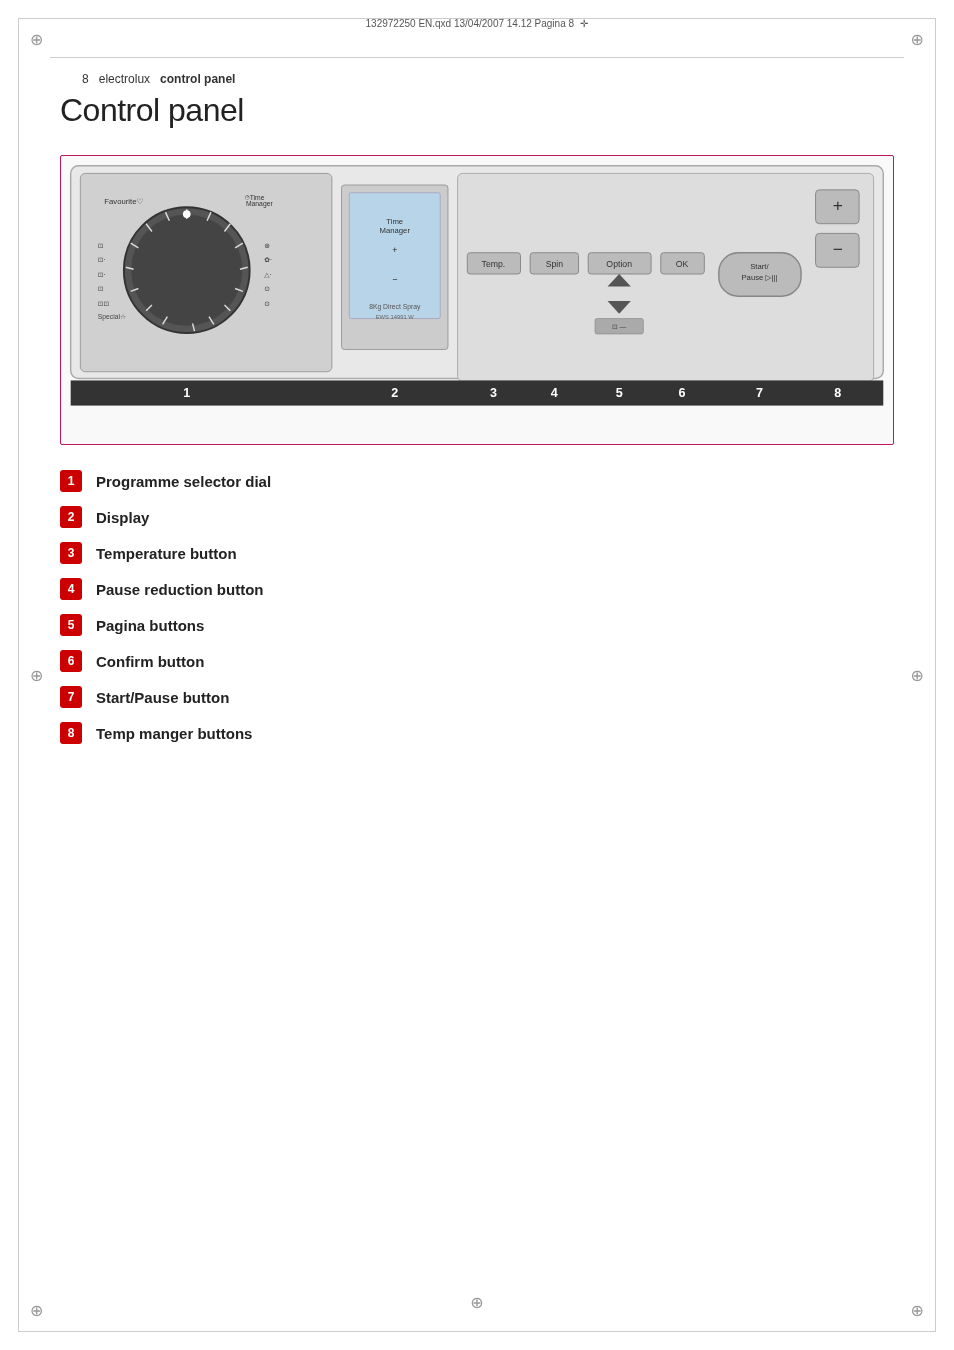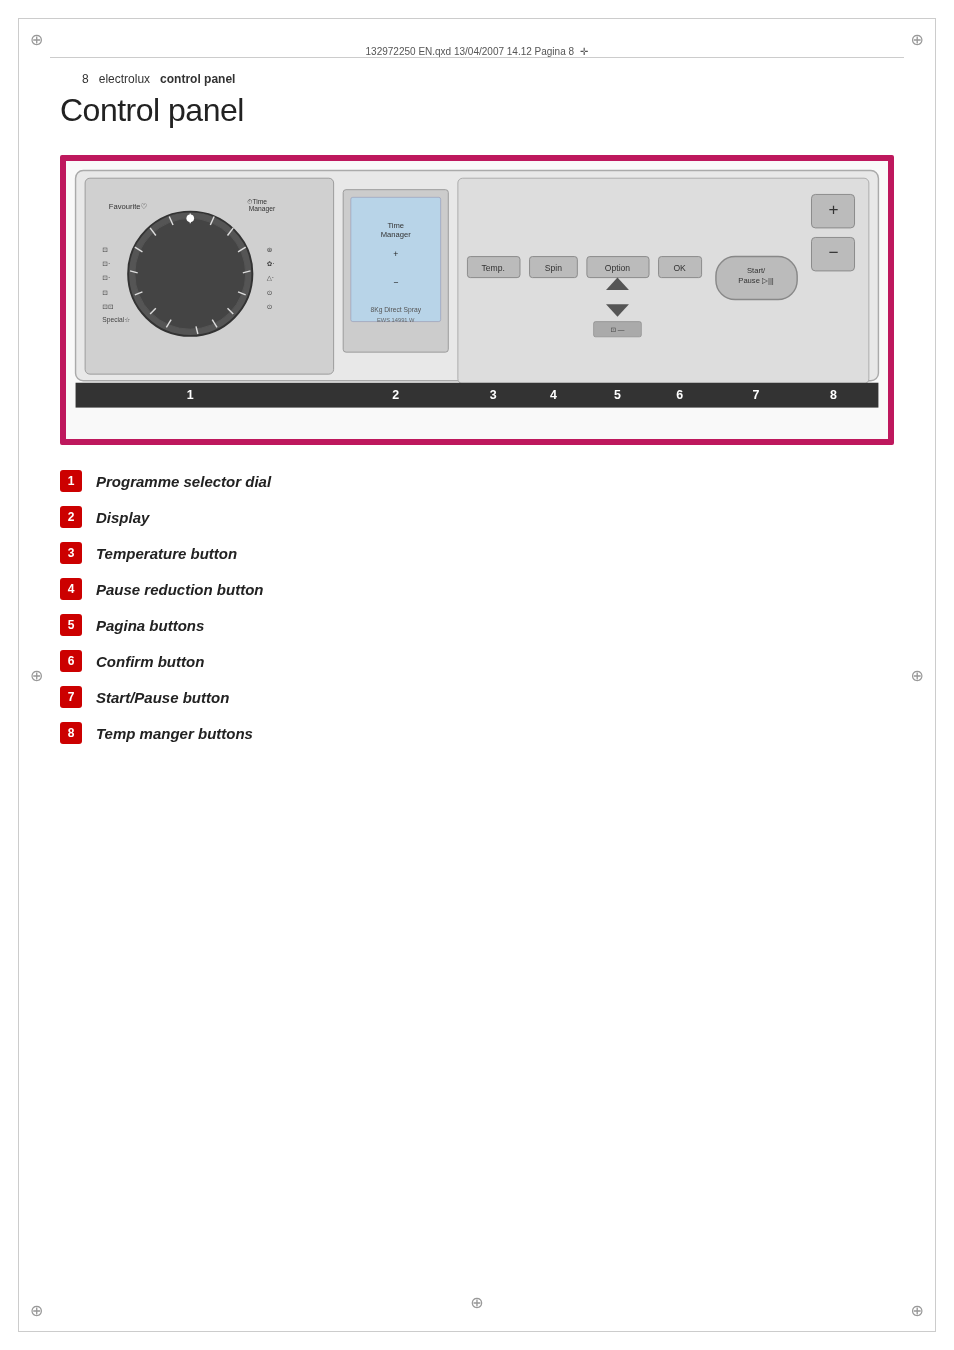"132972250 EN.qxd 13/04/2007 14.12 Pagina" .header-strip { align-items: flex-end -> flex-start }
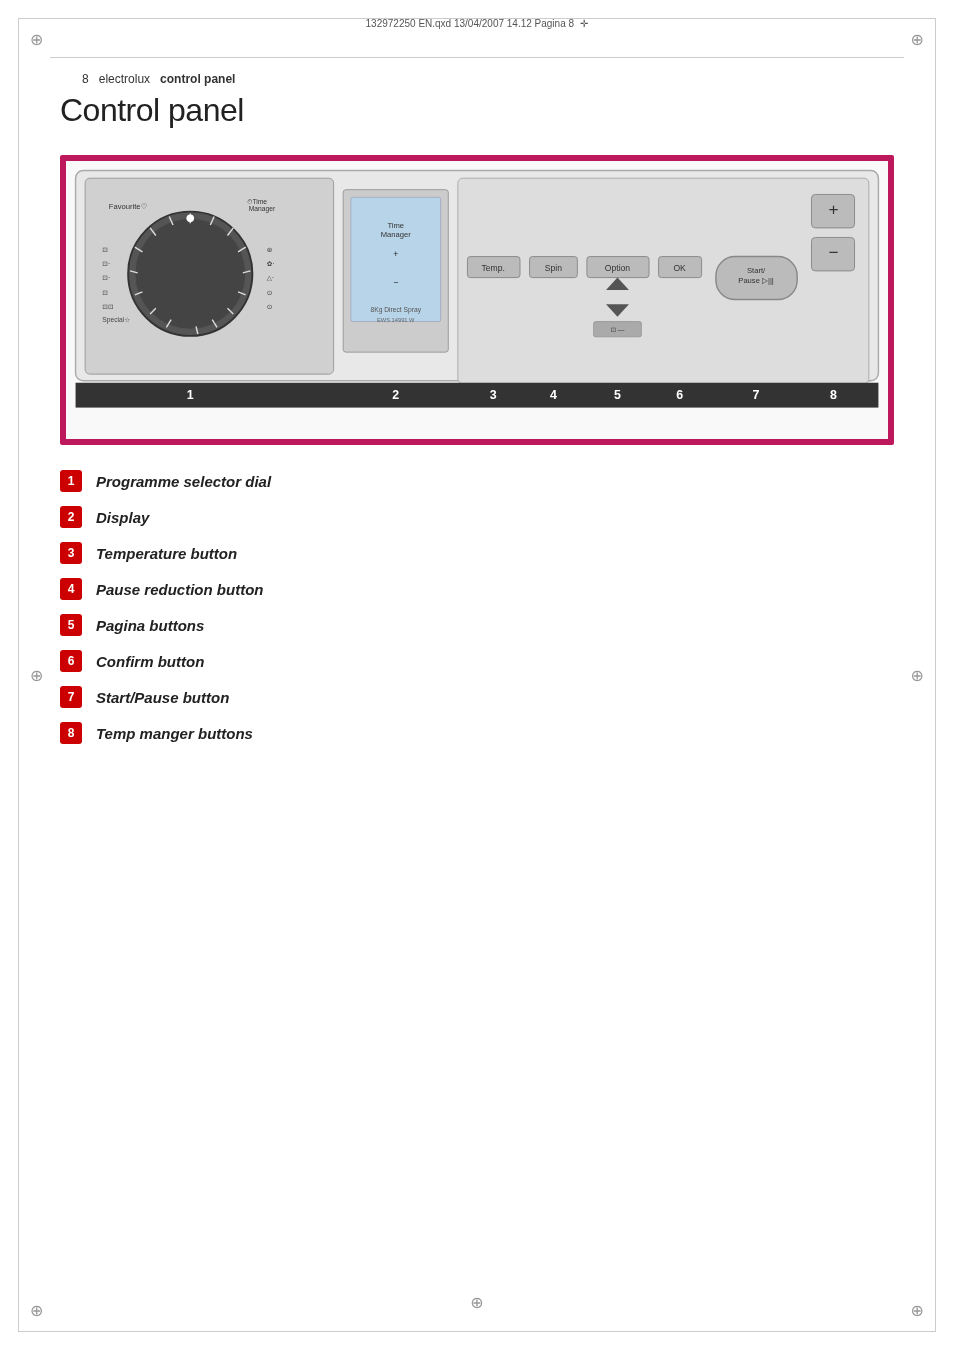"Favourite♡" .diagram-container { border: 6px solid #be185d -> 1px solid #be185d }
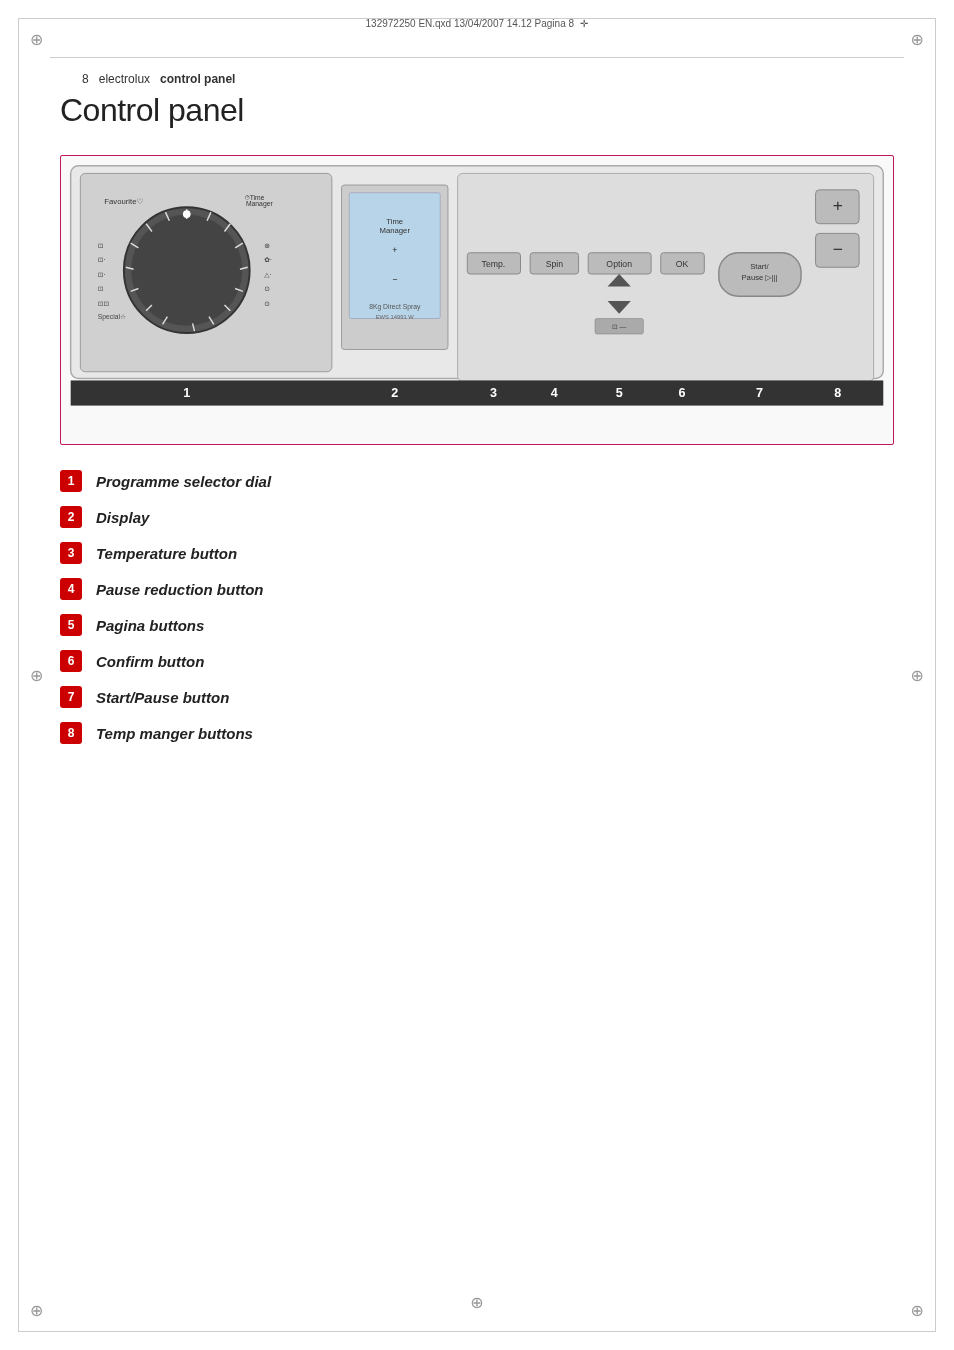"Programme selector dial" .legend-text strong { font-style: italic -> none }
